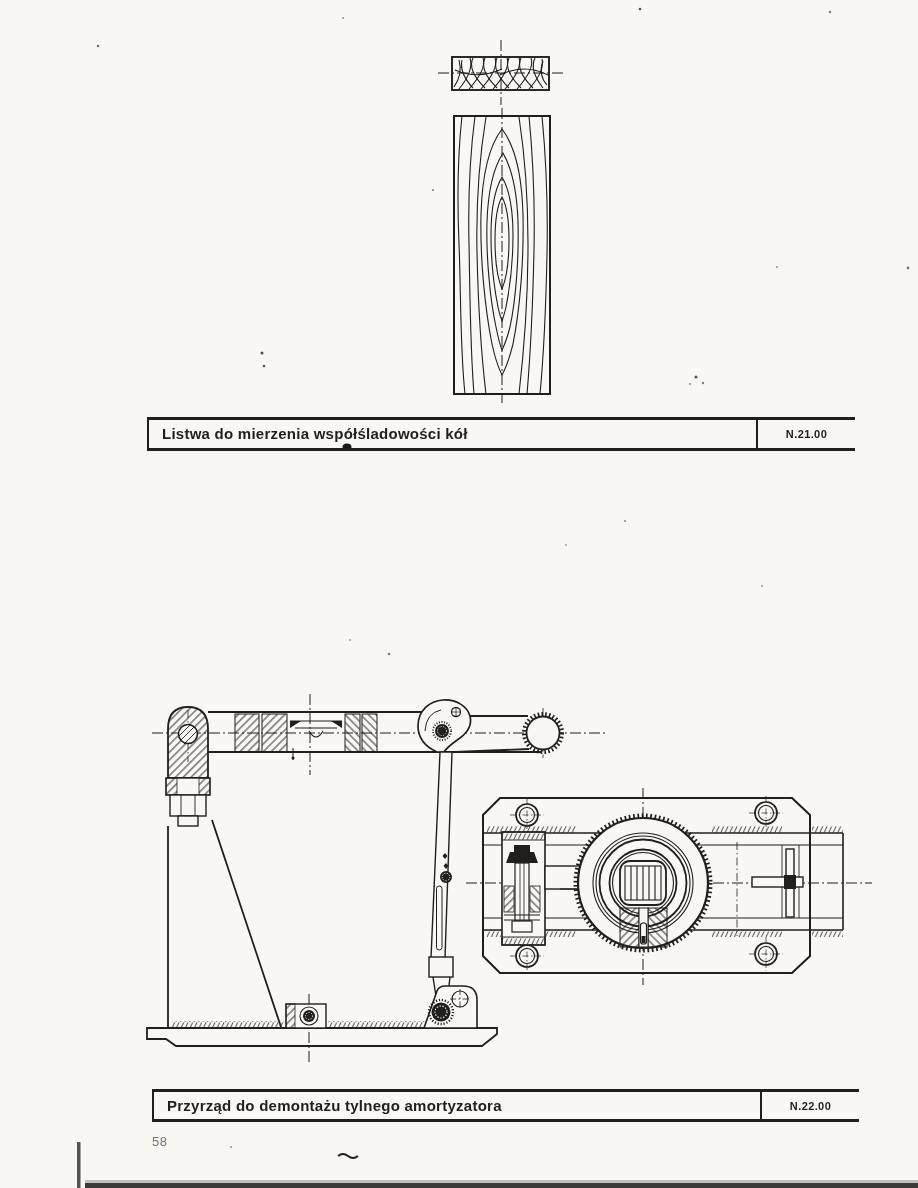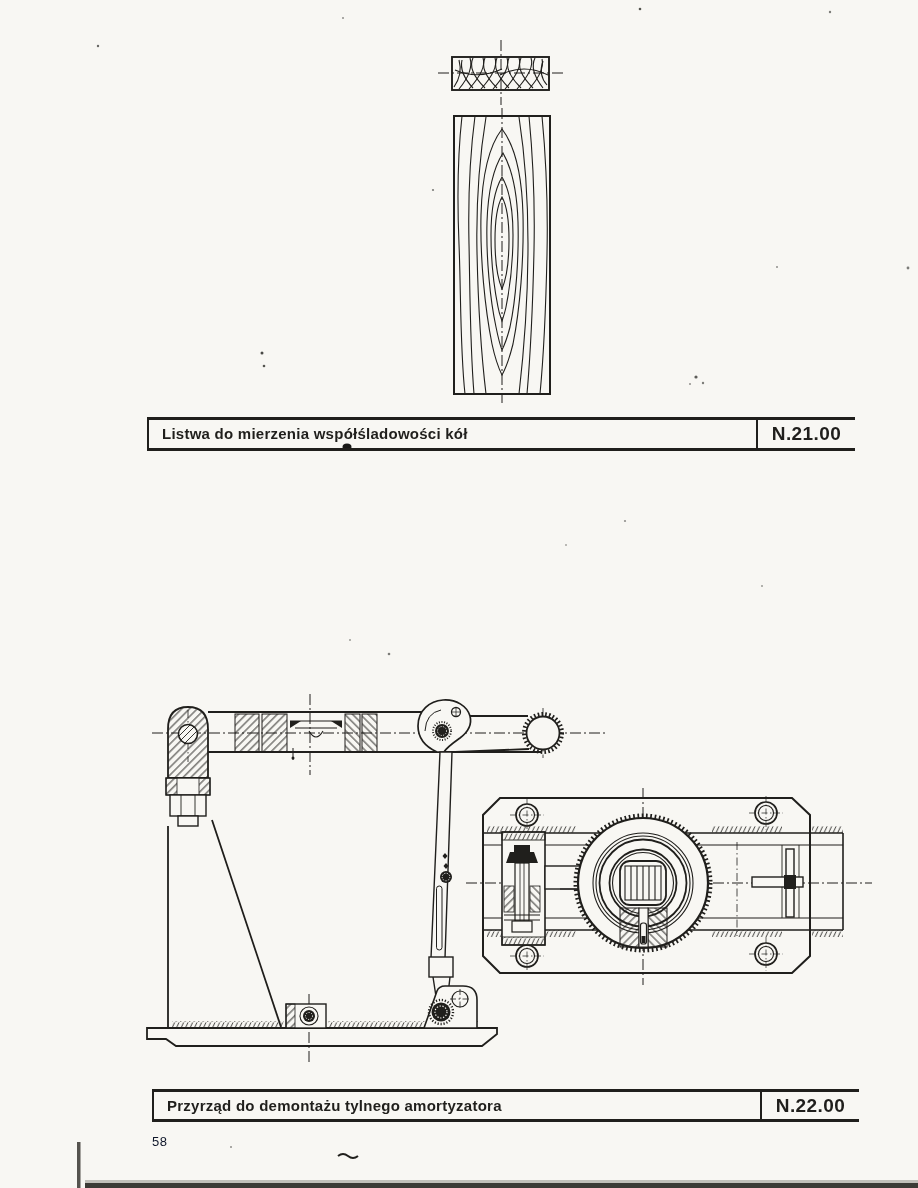"N.21.00" .tb-code { font-size: 19px -> 11px }
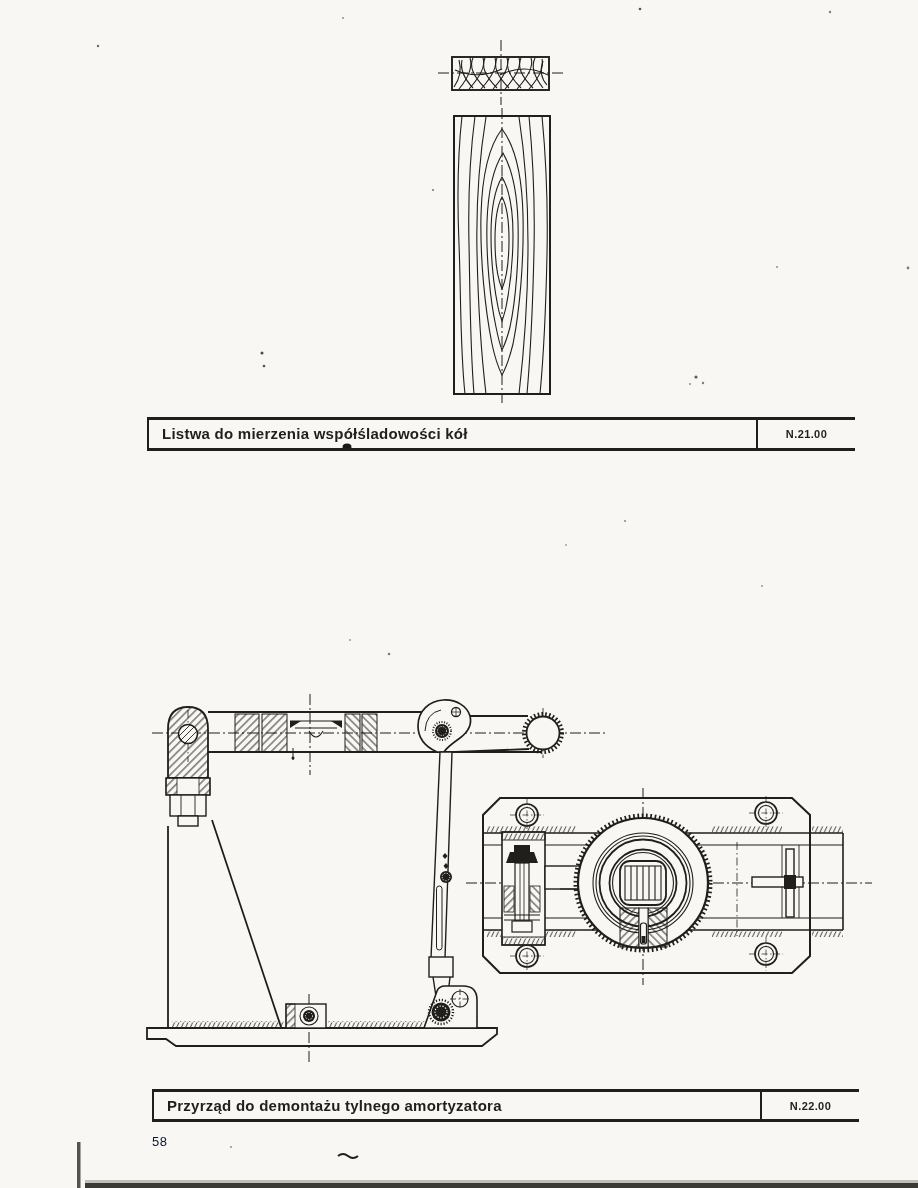"58" .page-number { color: #0f172a -> #737373 }
